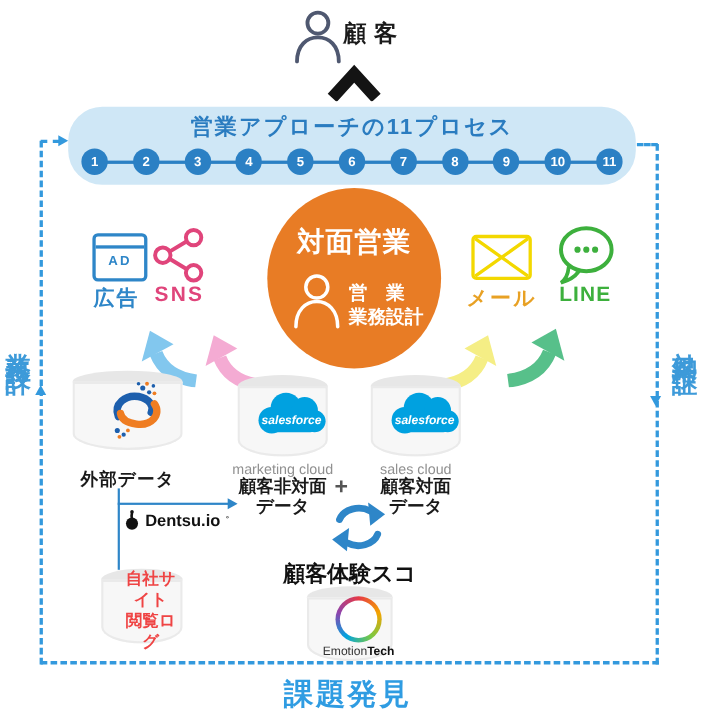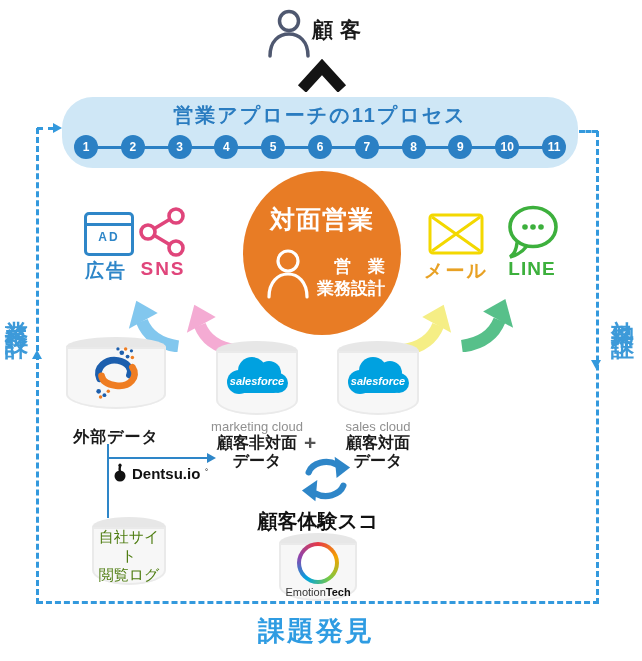"営 業" .staff-text { text-align: right -> none }
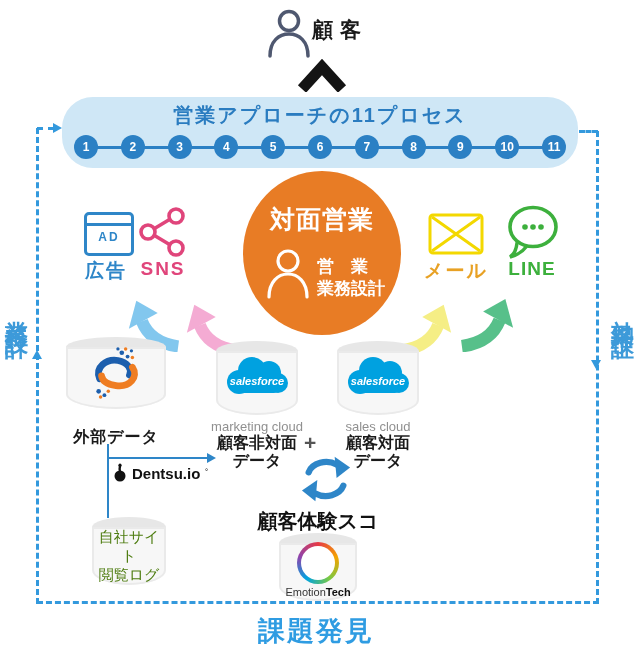"salesforce" .cyl .cyl-inner { padding-left: none -> 16px }
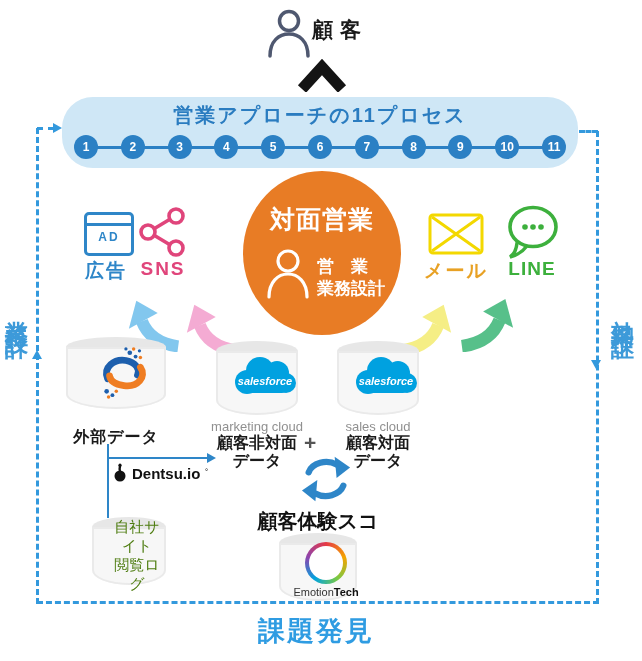"自社サイト" .sitelog-label { color: #4d7c0f -> #ef4444; font-weight: normal -> bold }
